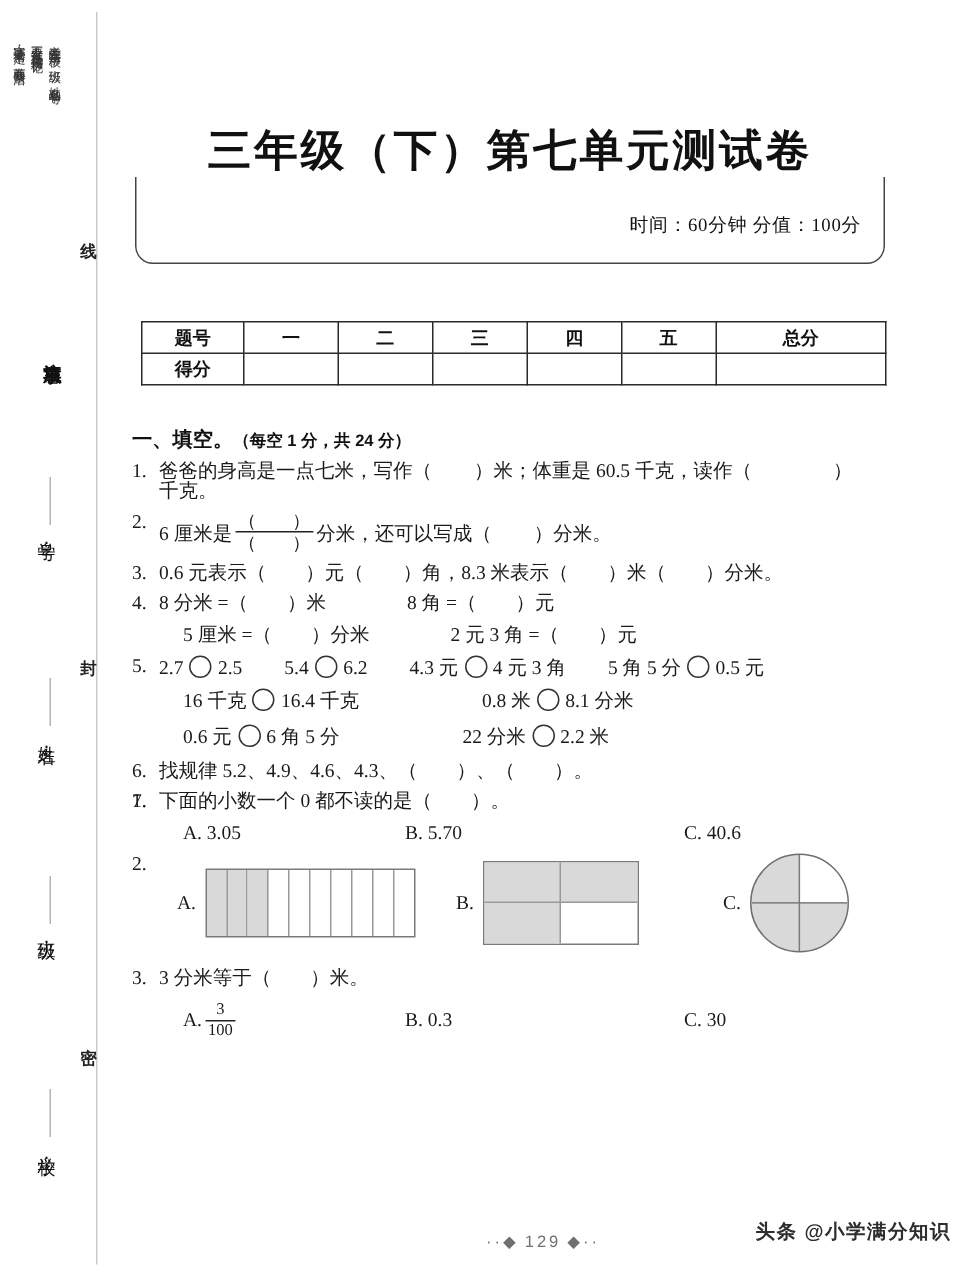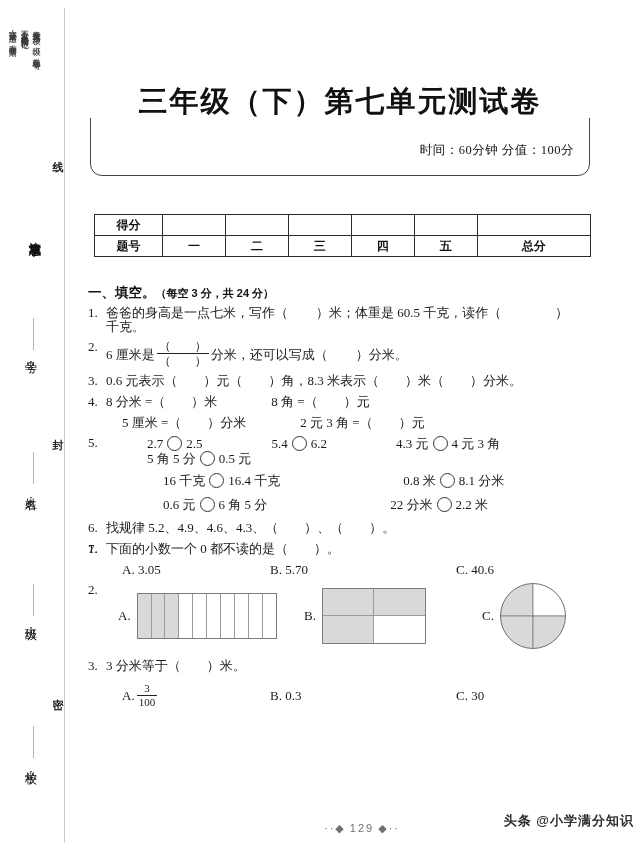"得分" tr { order: before "题号" -> after "题号" }
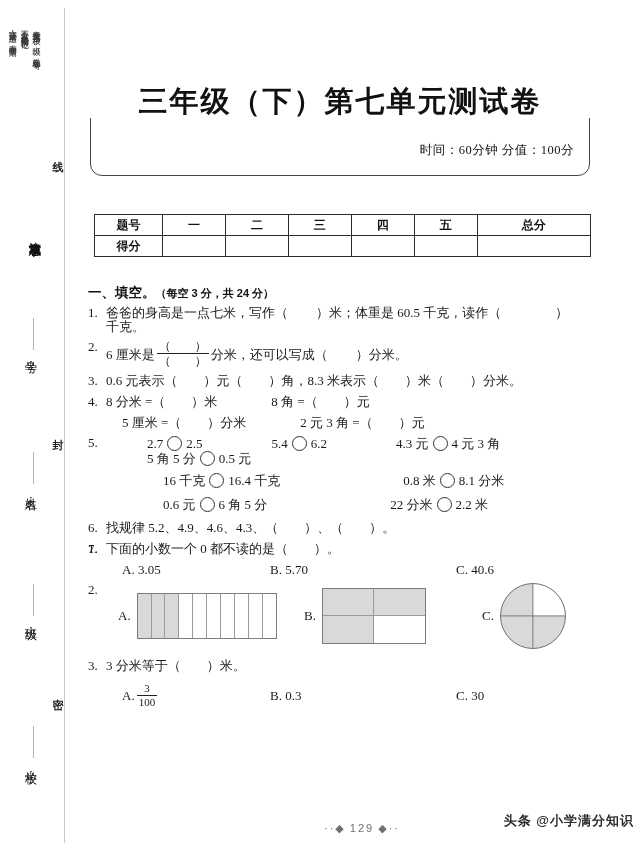"（每空 3 分，共 24 分）" span.small { text: 3 -> 1 }
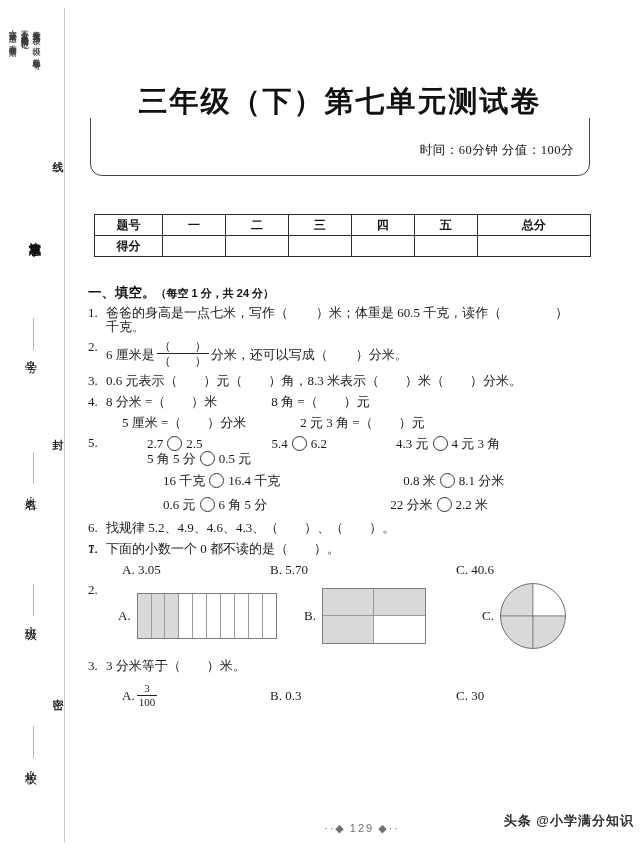"2.7 2.5" .cmp-cell { margin-left: 41px -> none }
